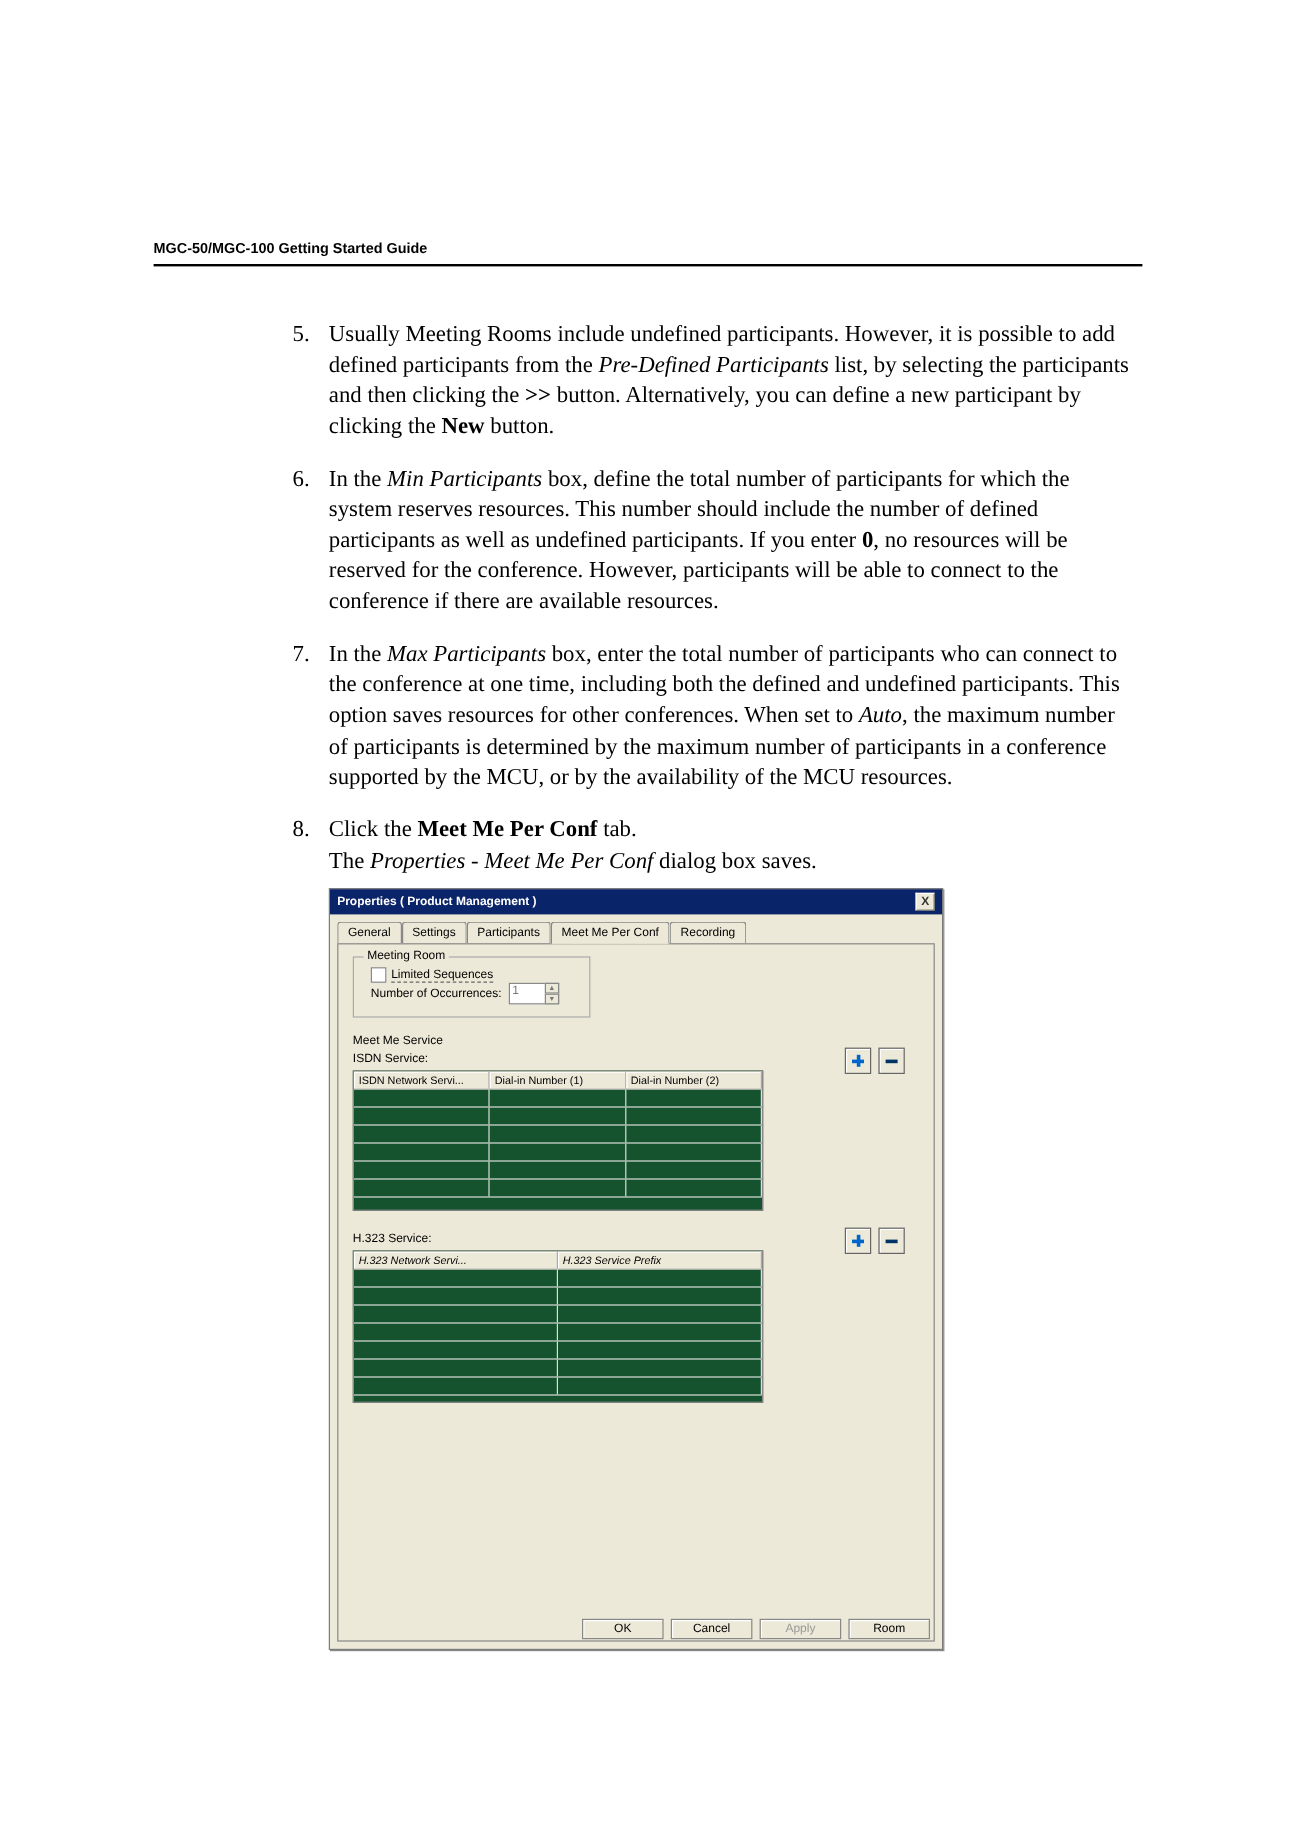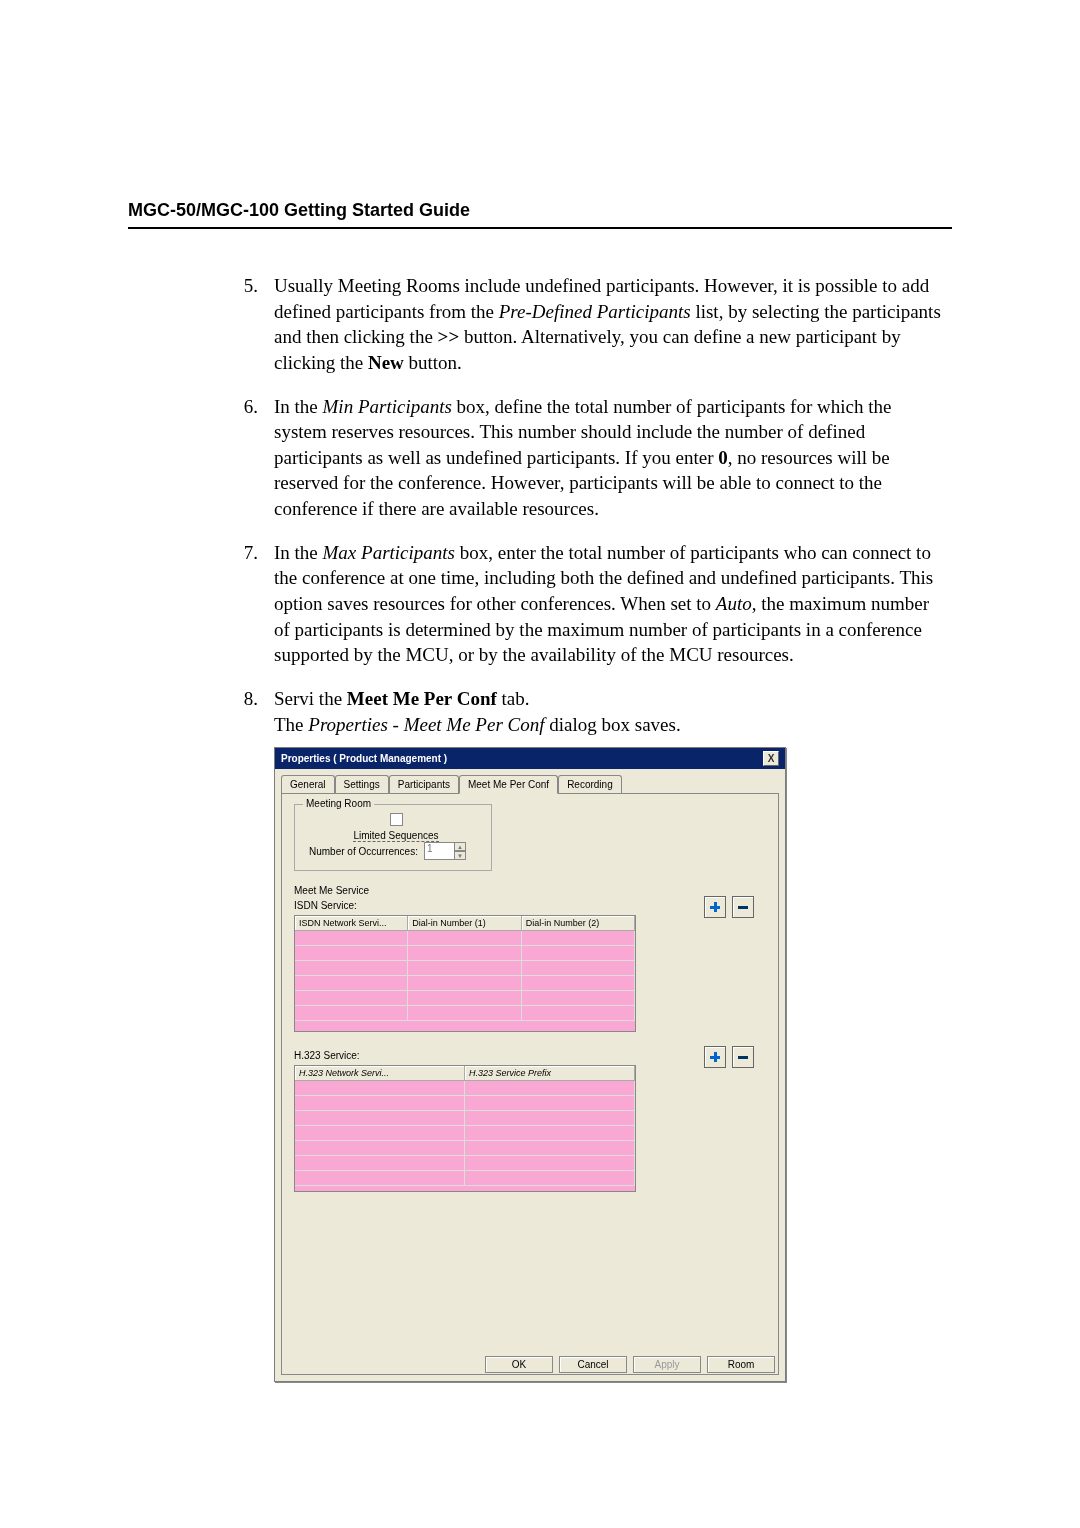"MGC-50/MGC-100 Getting Started Guide" .header { font-size: 18px -> 12px }
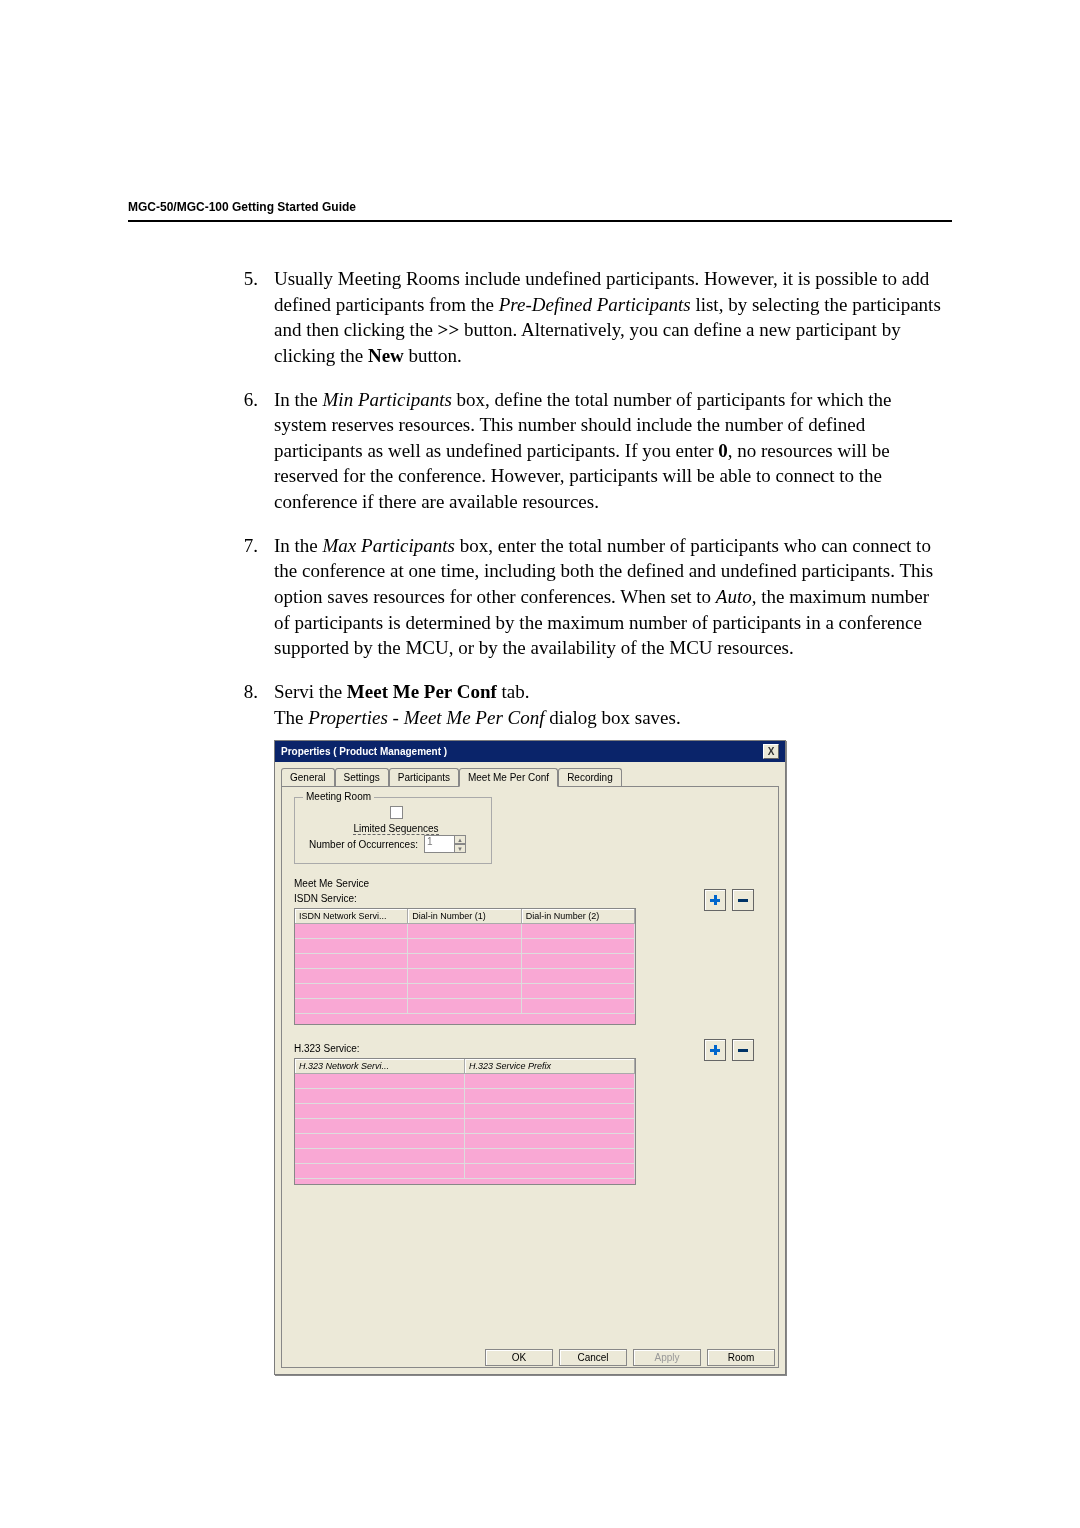"Servi the" span { text: Servi -> Click }
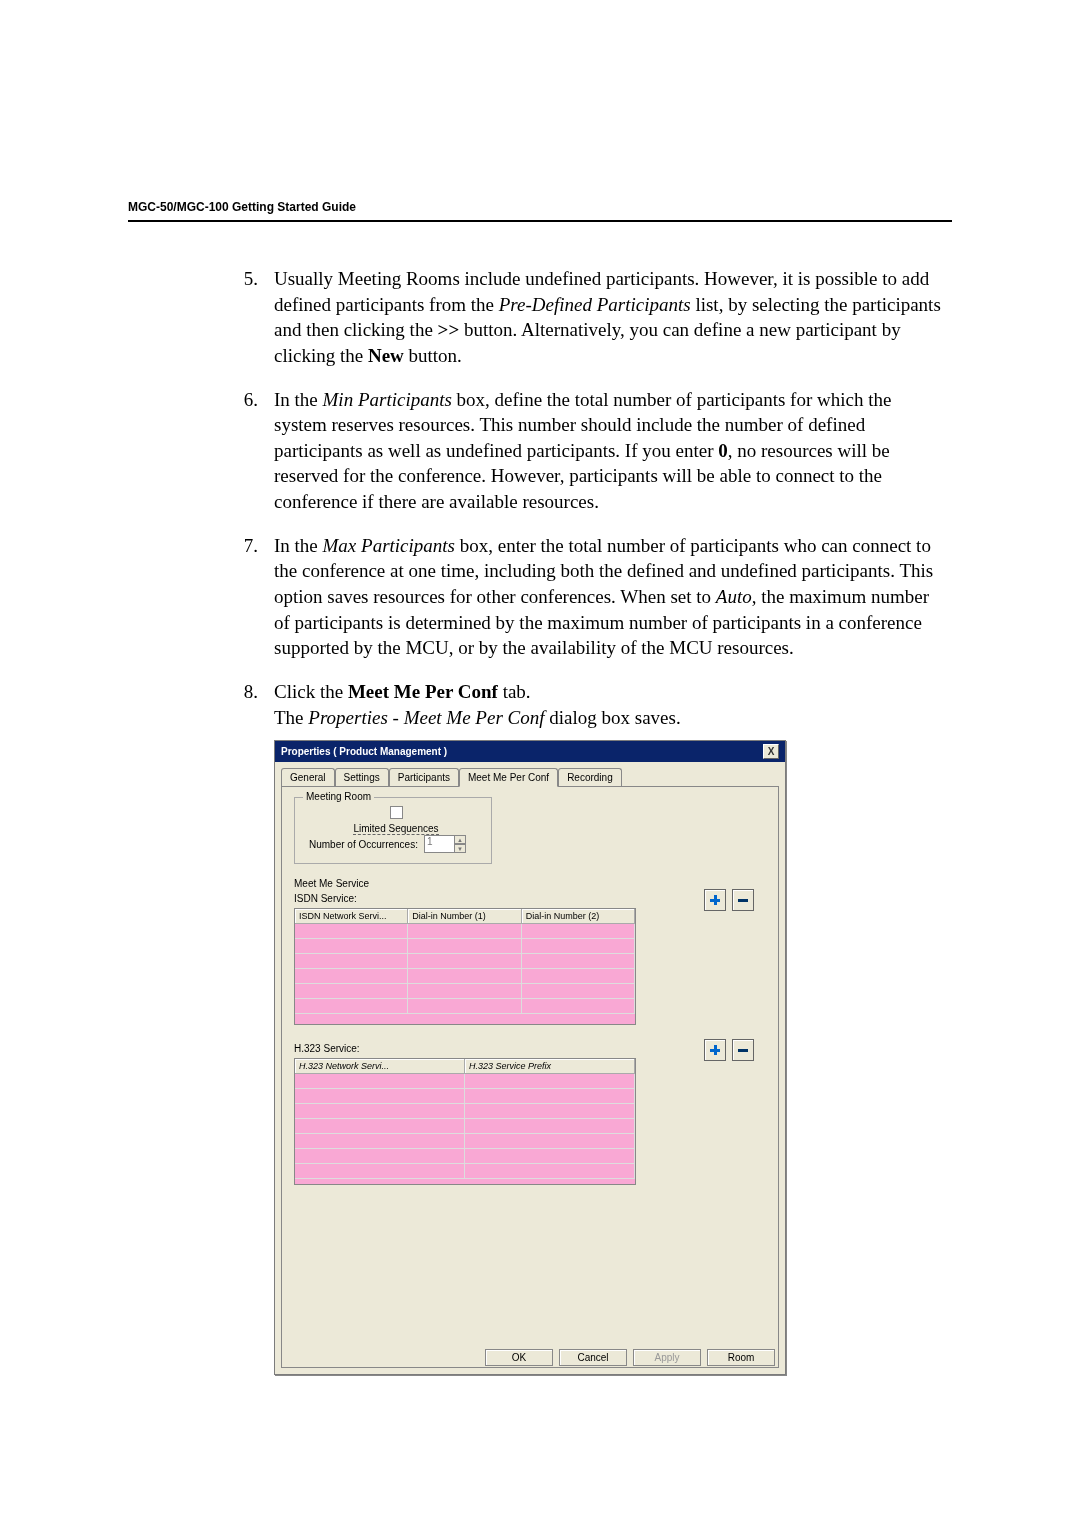"Limited Sequences" .check-row { flex-direction: column -> none }
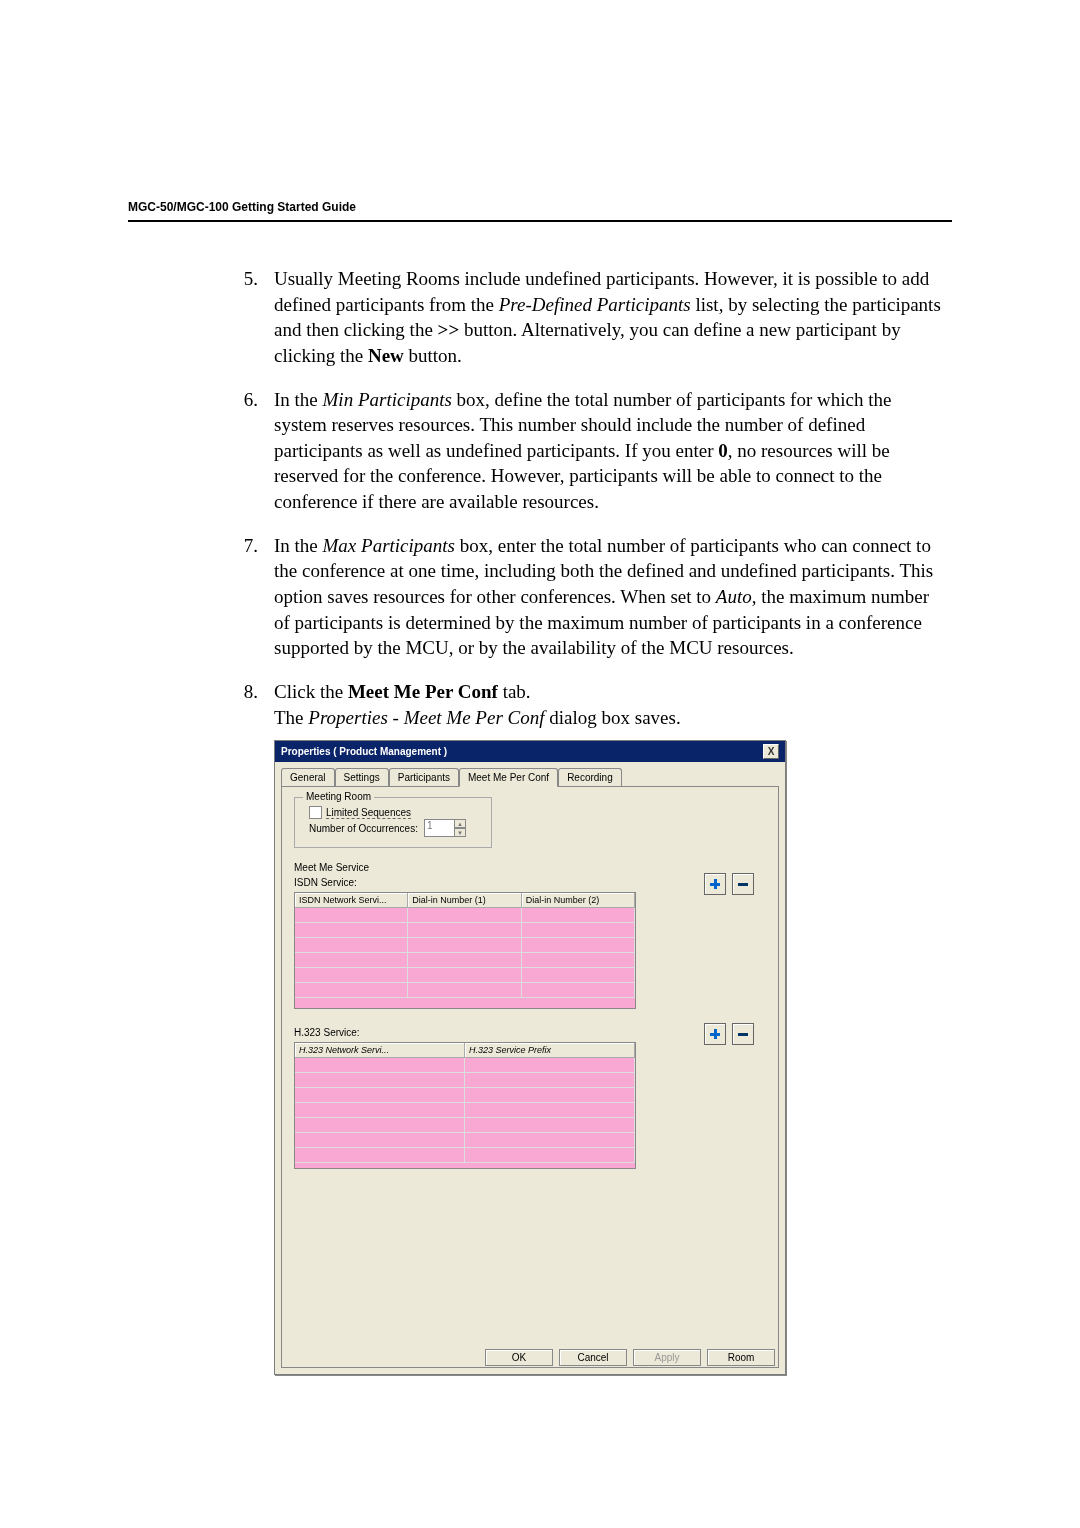"ISDN Network Servi..." .grid { background: #f9a8d4 -> #14532d }
